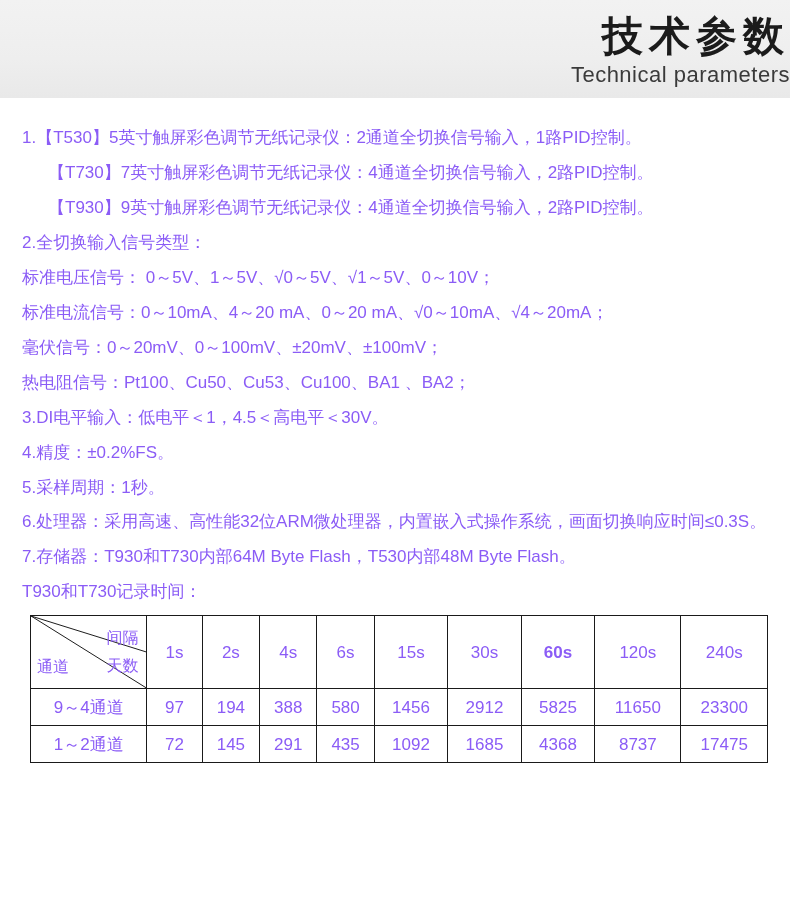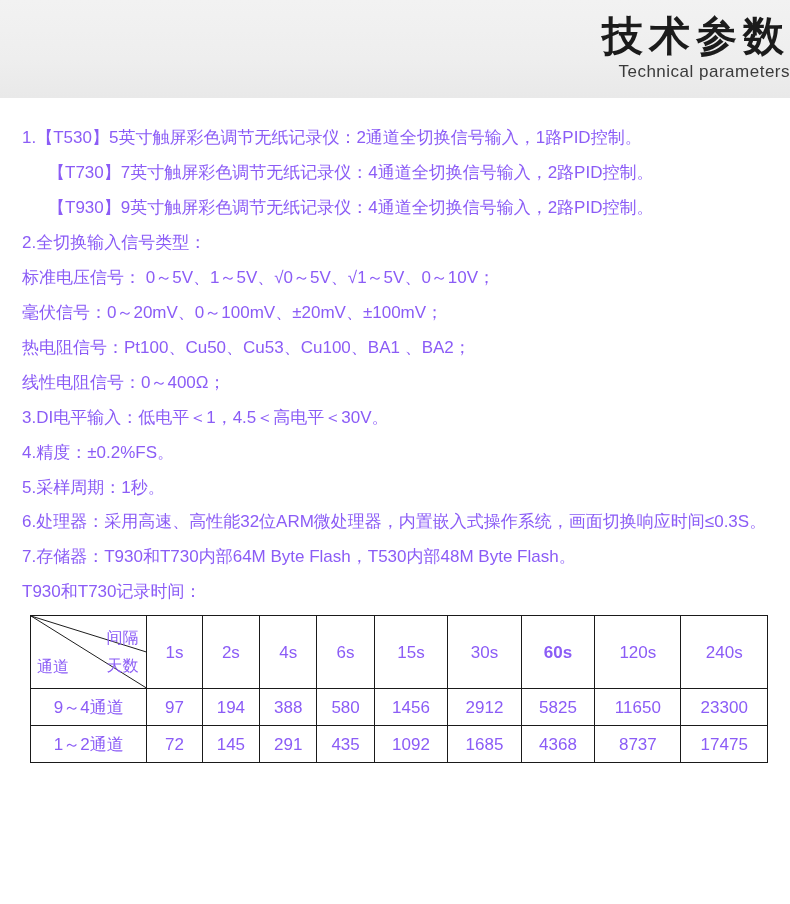"Technical parameters" .header-sub { font-size: 17px -> 22px }
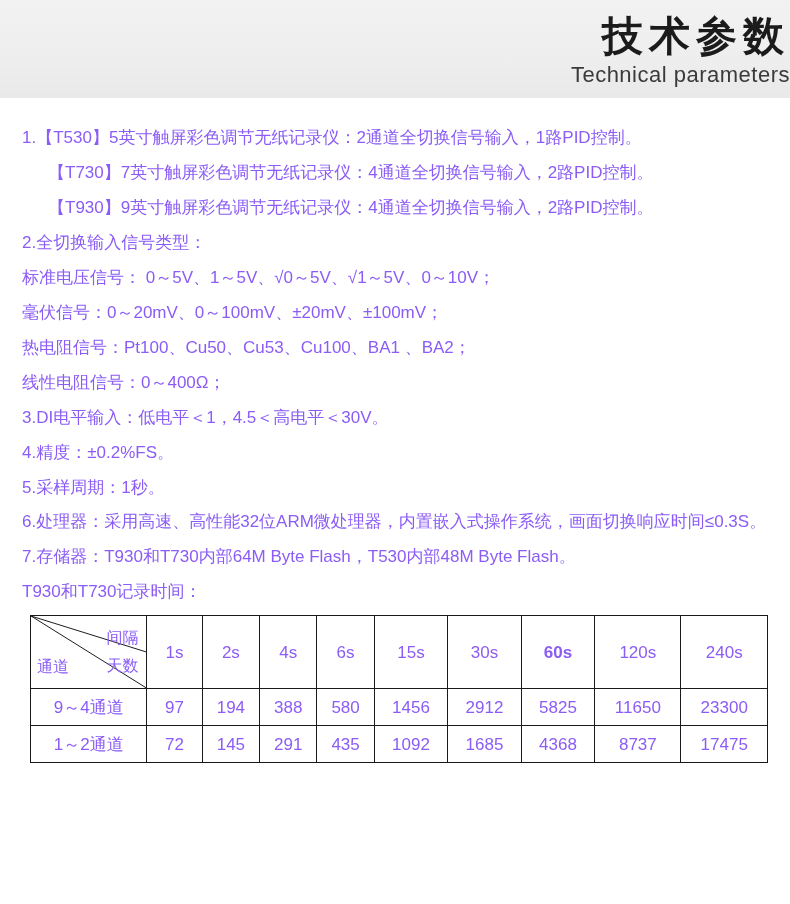"标准电流信号：0～10mA、4～20 mA、0～20" div.line { html: none -> <div>标准电流信号：0～10mA、4～20 mA、0～20 mA、√0～10mA、√4～20mA；</div> }
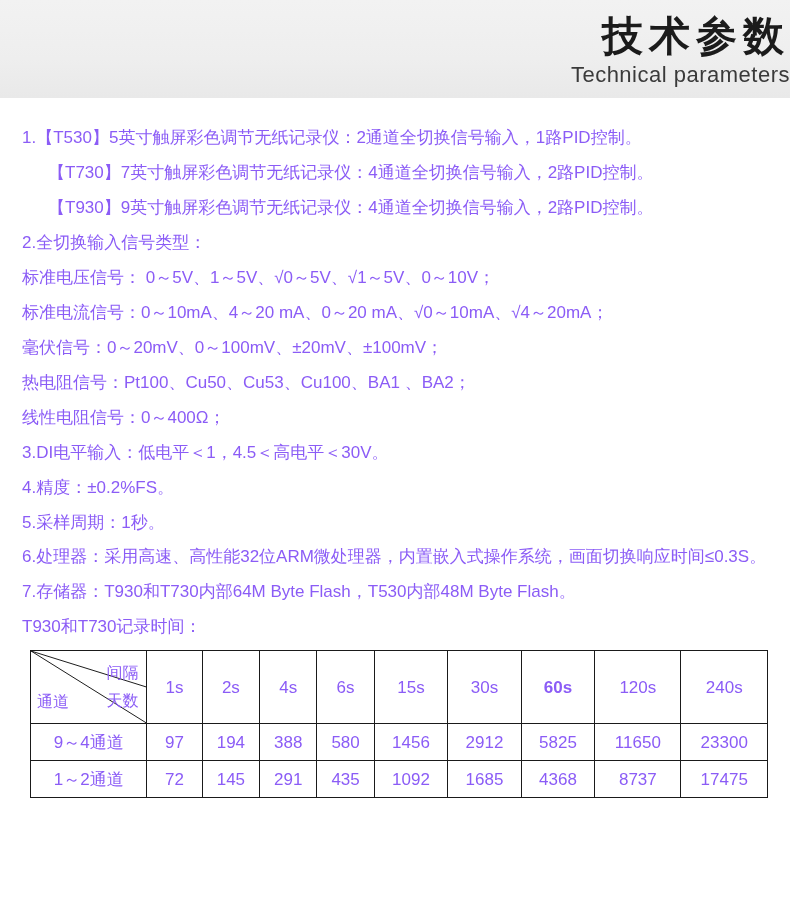"线性电阻信号：0～400Ω；" div.line { html: <div>线性电阻信号：0～400Ω；</div> -> none }
